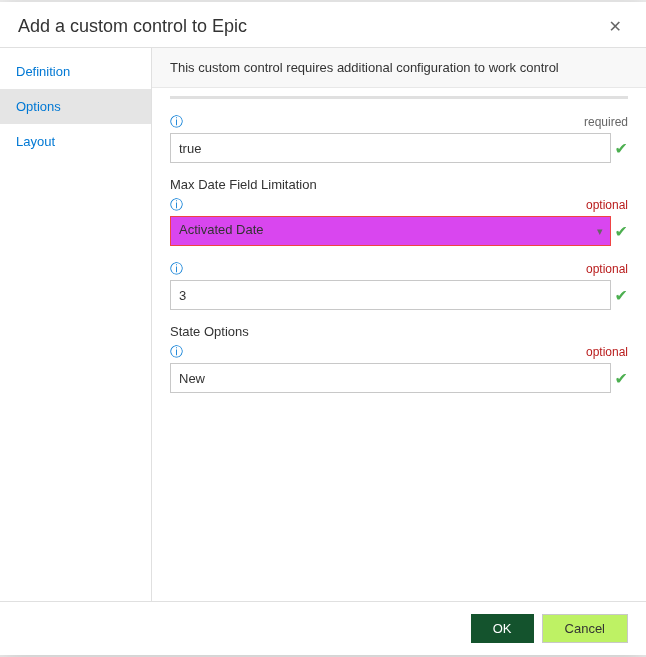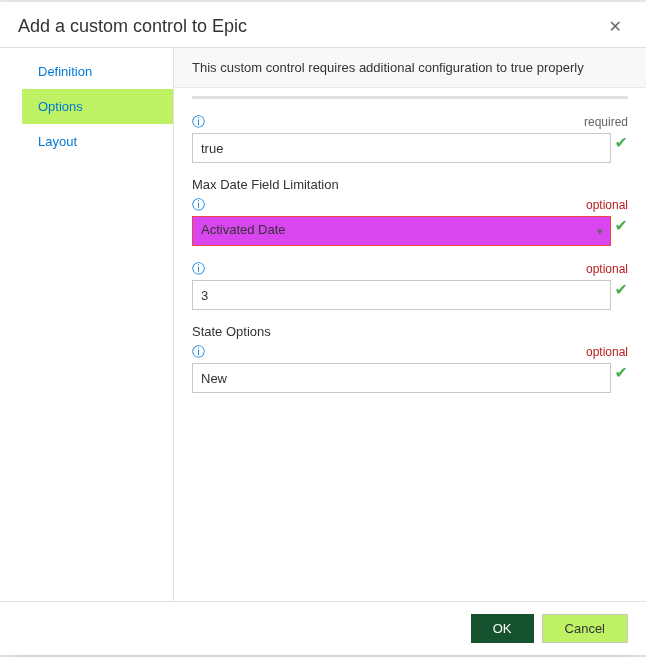"Definition" .sidebar { margin-left: 22px -> none }
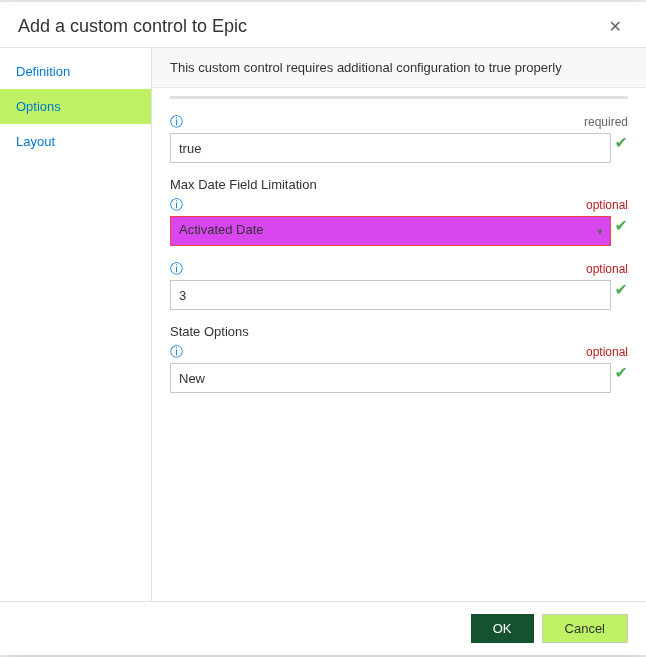"This custom control requires additional" span { text: true properly -> work control }
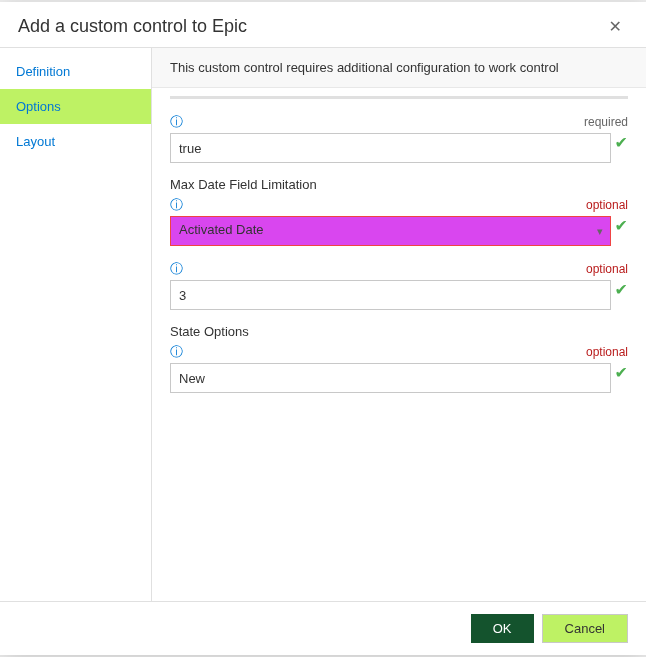"Options" .sidebar-item.active { background: #bef264 -> #e5e5e5 }
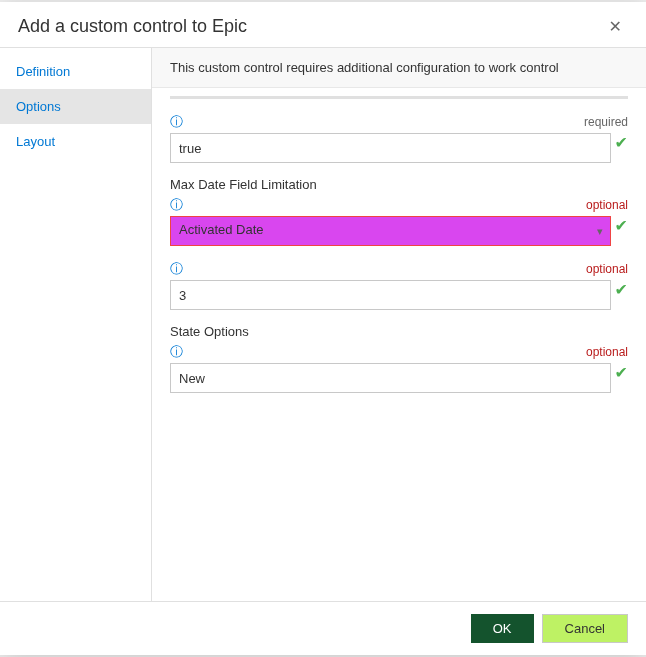"true" .field-input-row { align-items: flex-start -> center }
